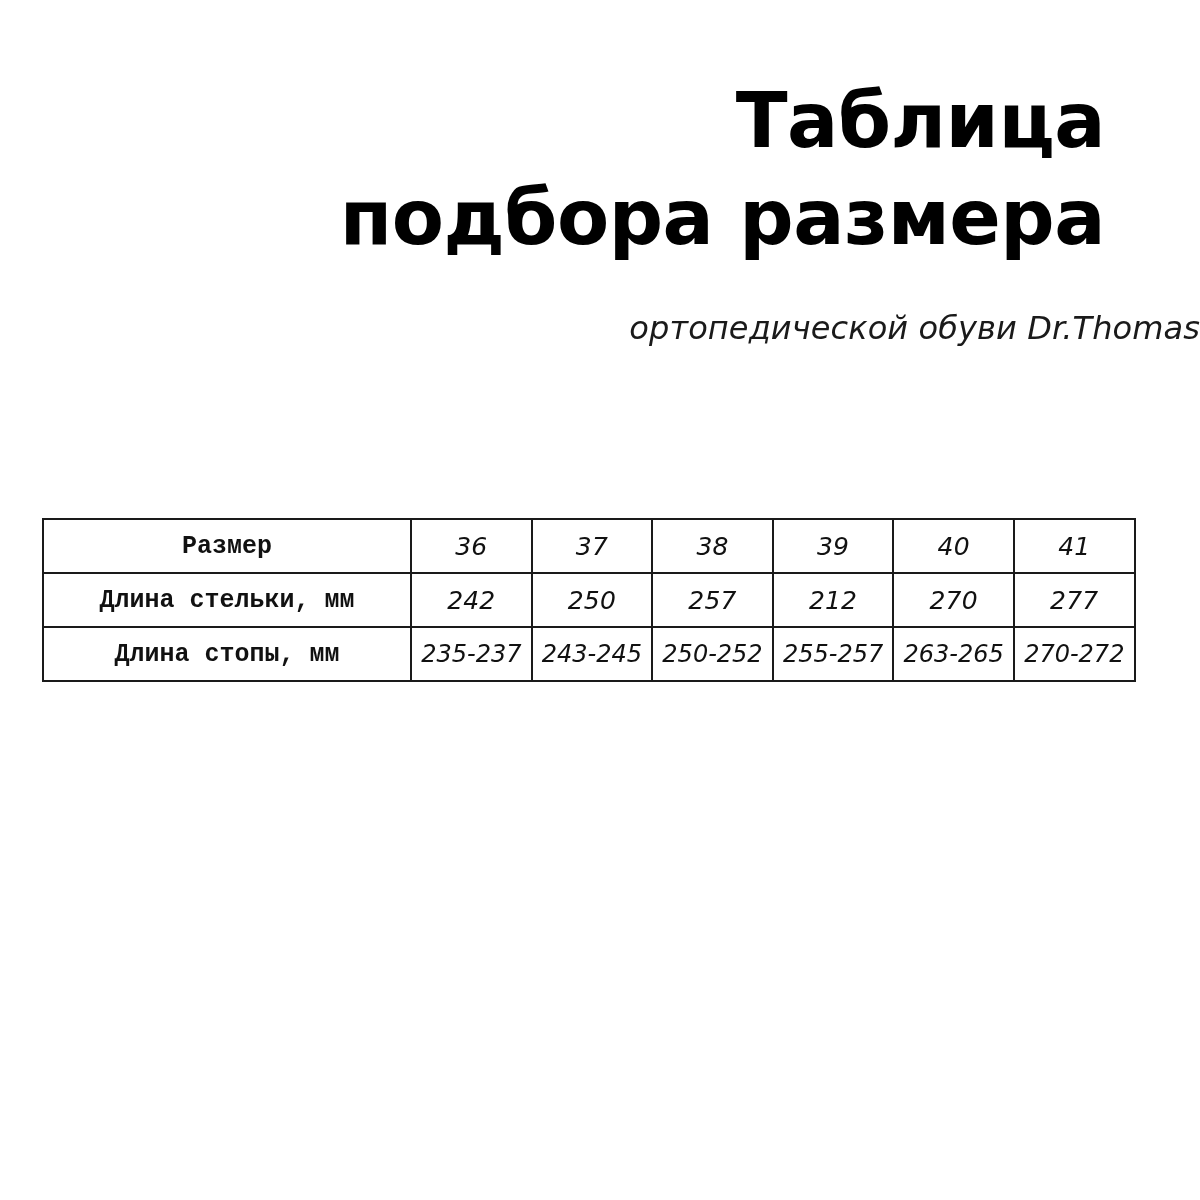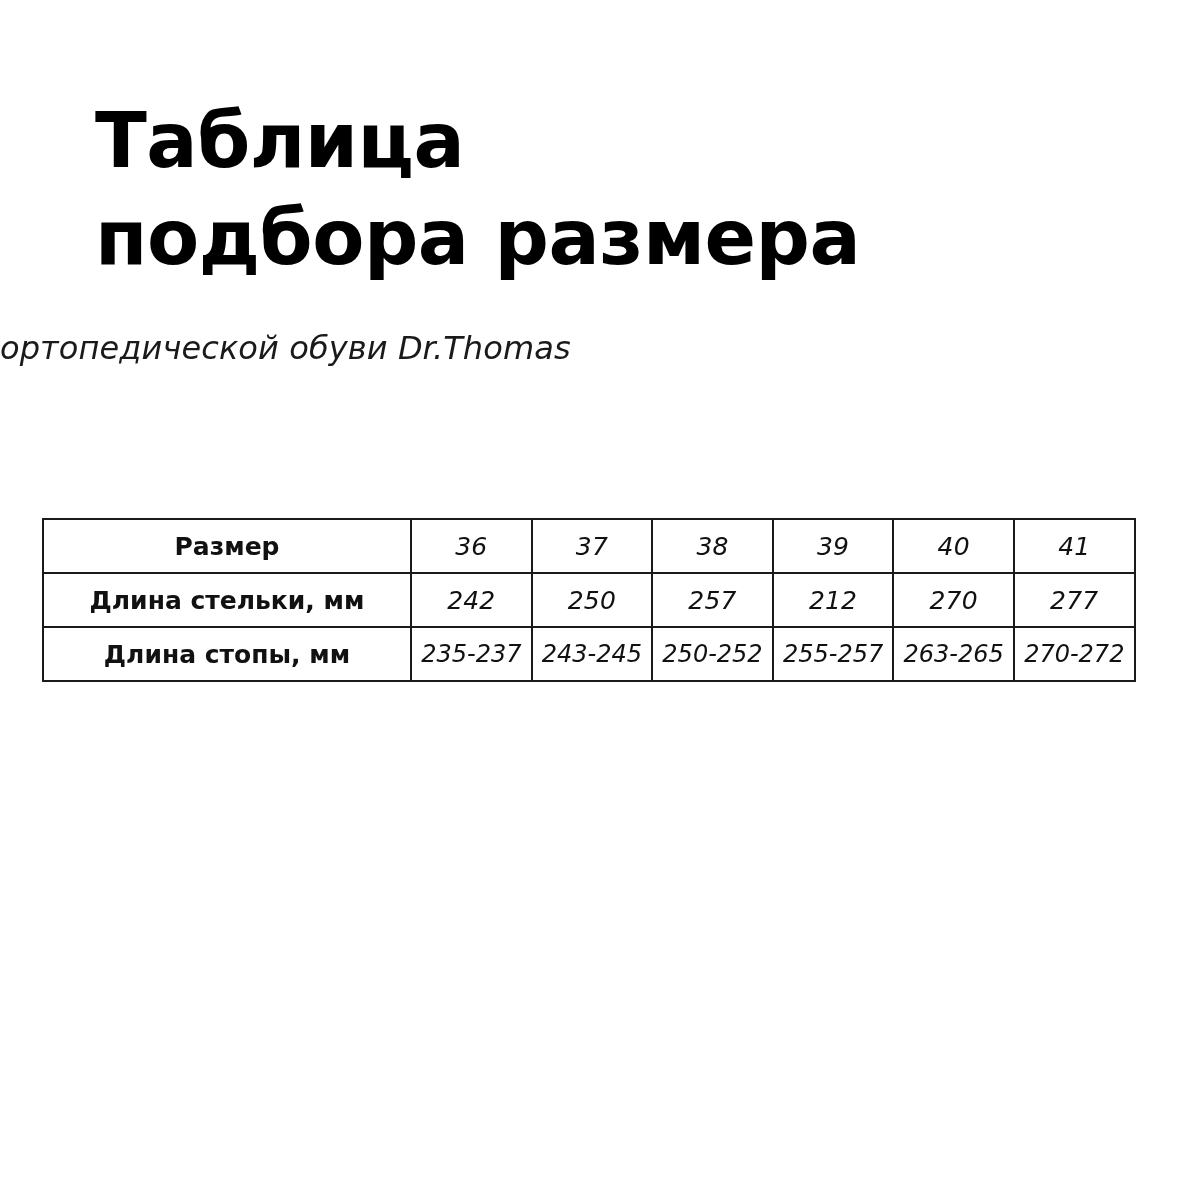"Таблица" .title-block { padding-top: 92px -> 72px; text-align: left -> right }
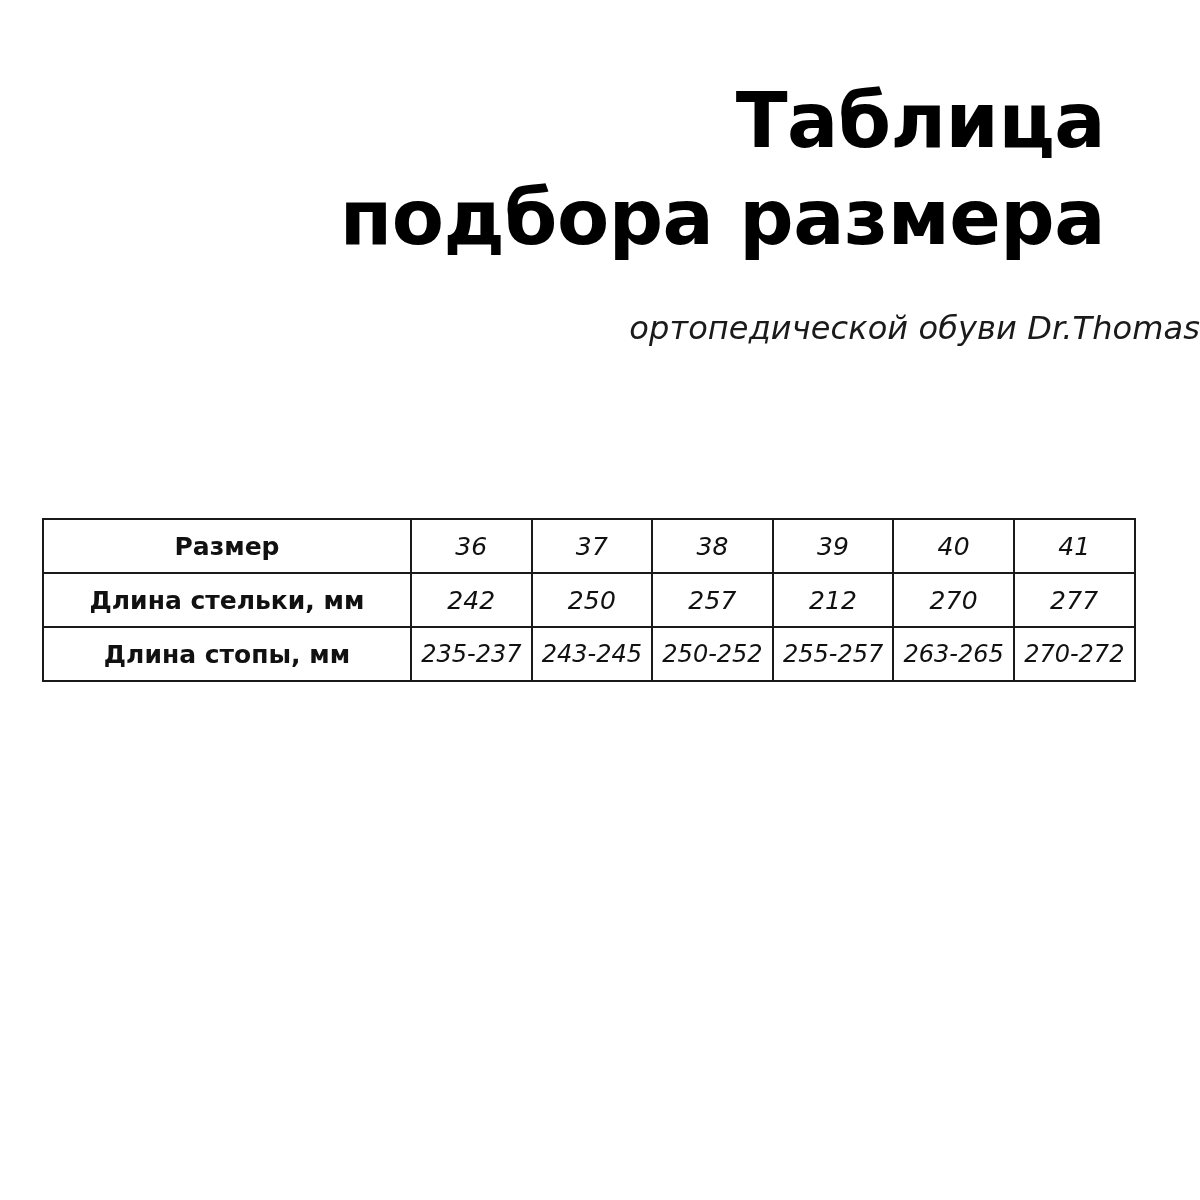"Размер" table.size-table td.row-head { font-family: none -> Liberation Mono, monospace }
